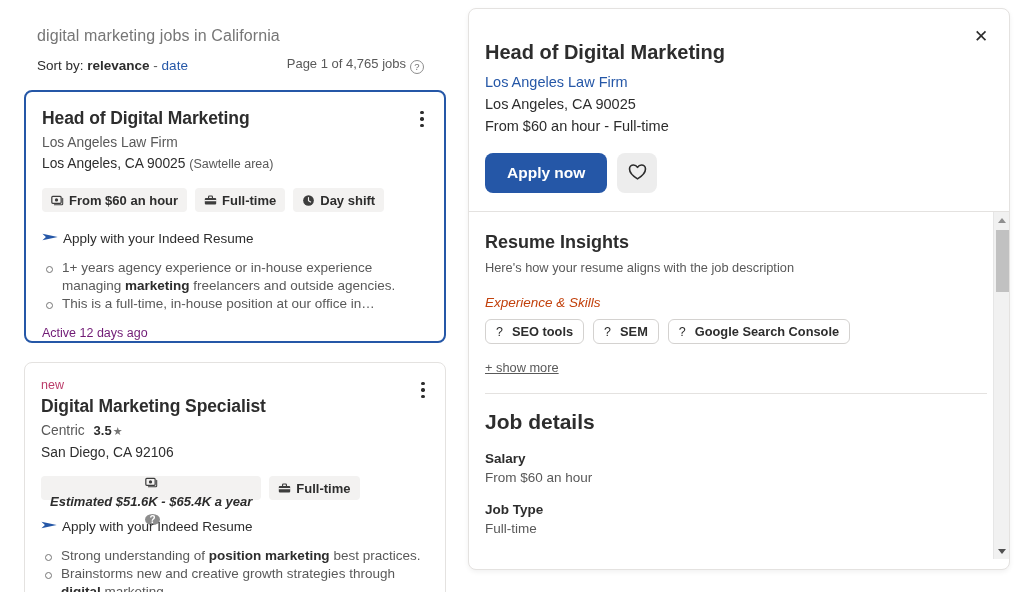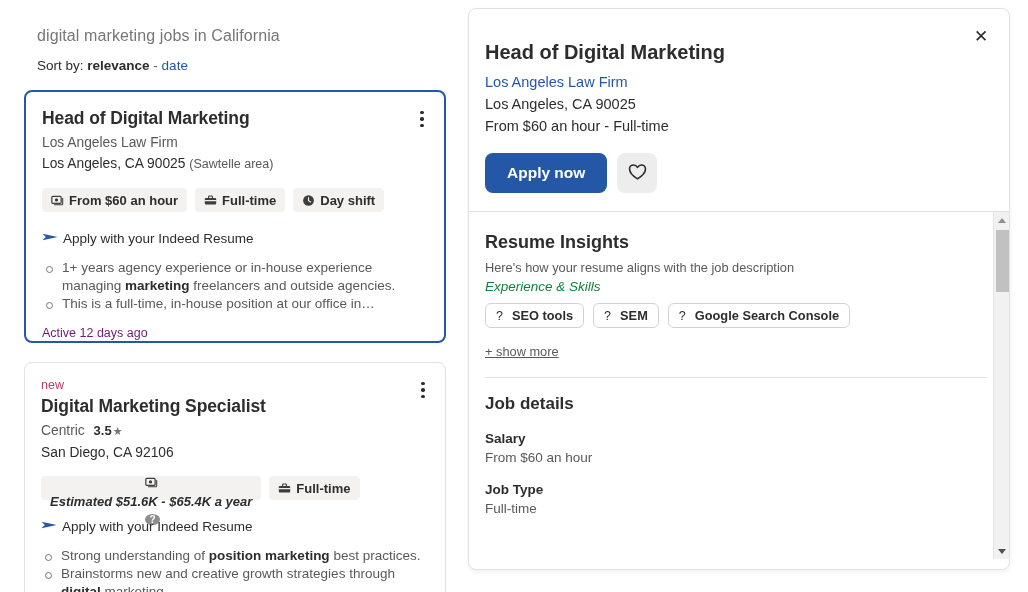"Page 1 of 4,765 jobs" div.page-count { html: none -> <div> <span>Page 1 of 4,765 jobs</span><span>?</span> </div> }
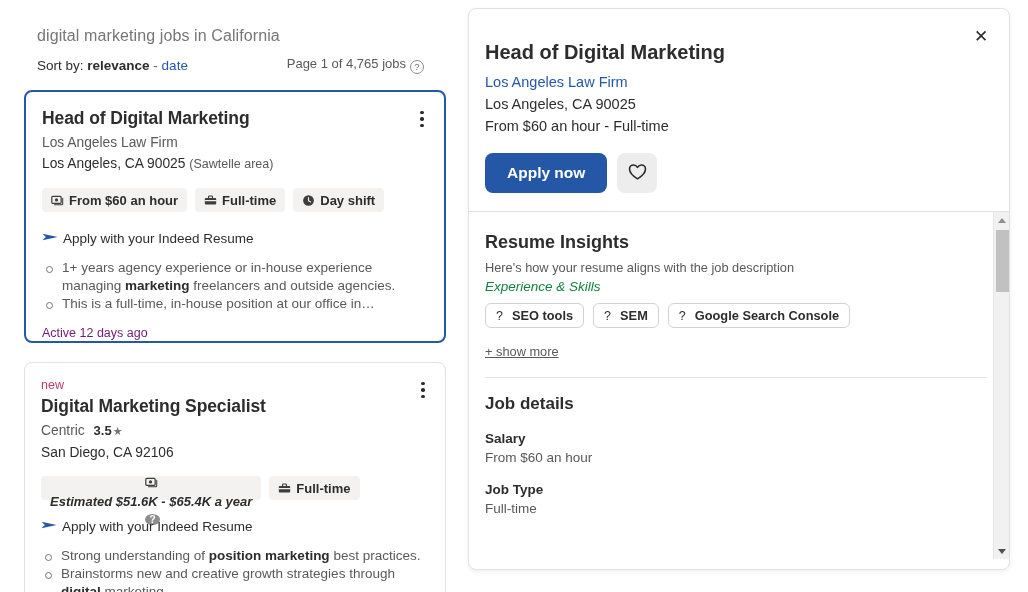"Experience & Skills" .sec-label { color: #15803d -> #c2410c; margin-top: 4px -> 20px }
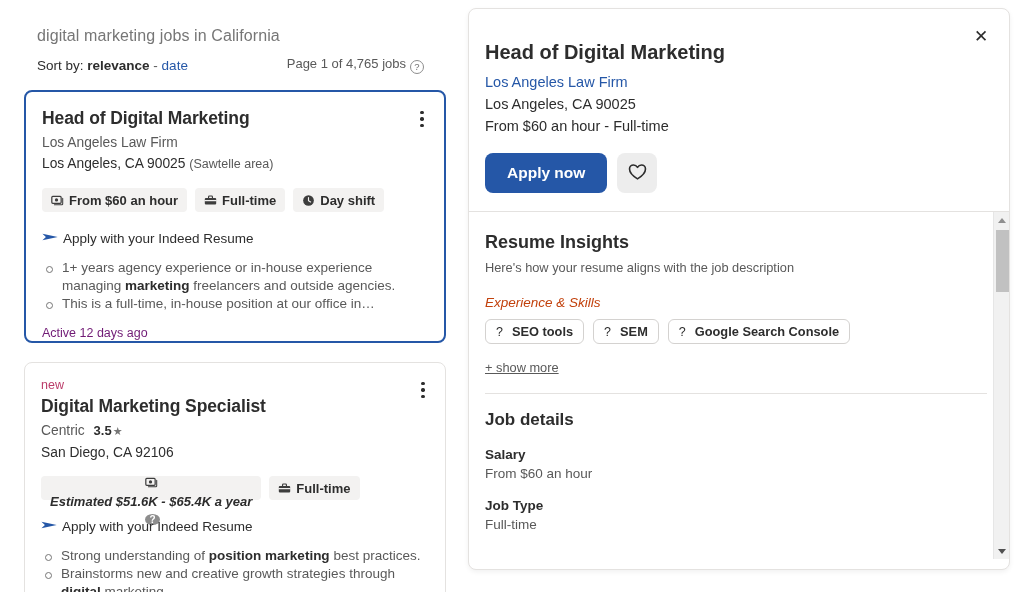"Job details" .sec-h2 { font-size: 17px -> 21px }
